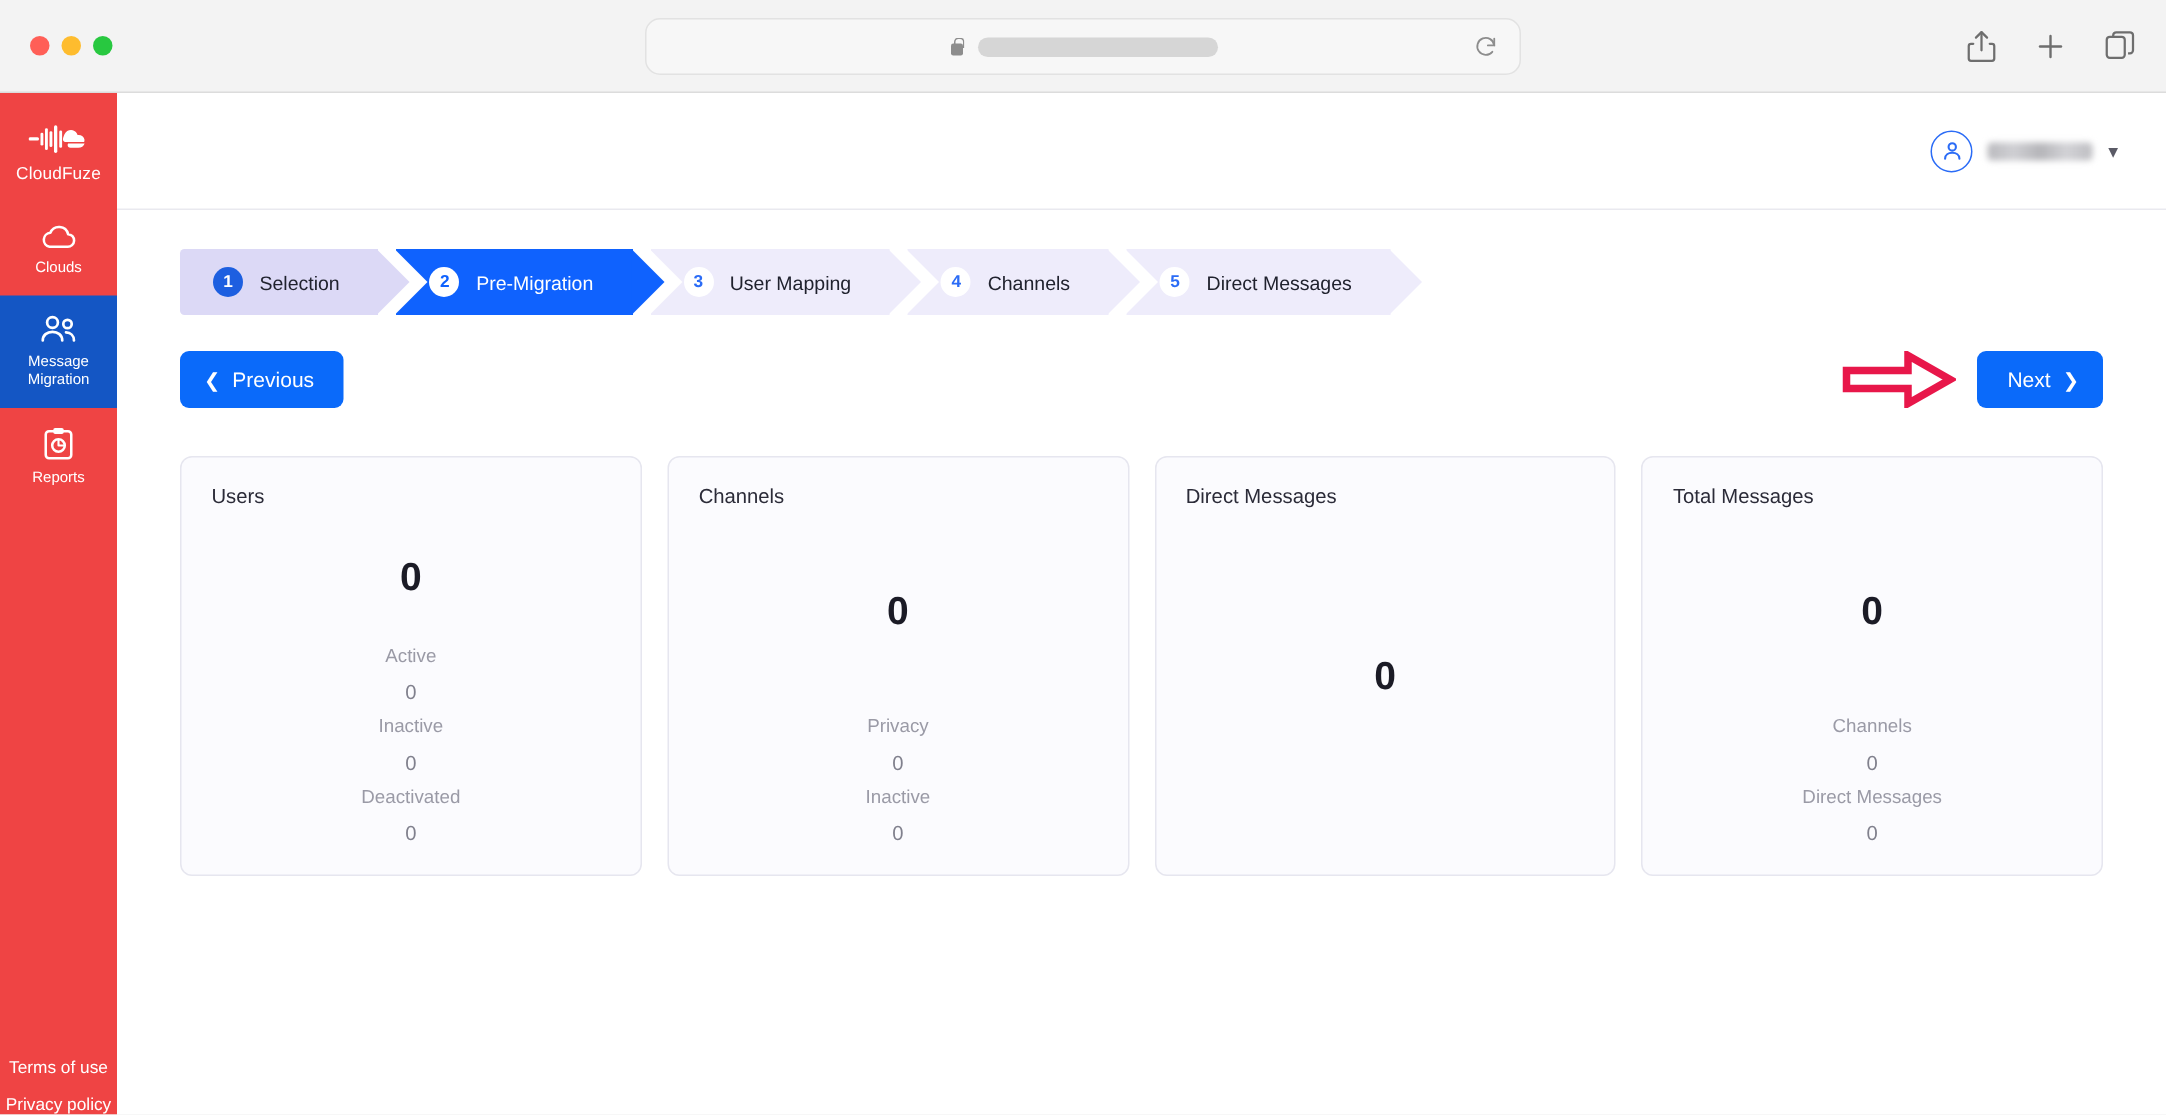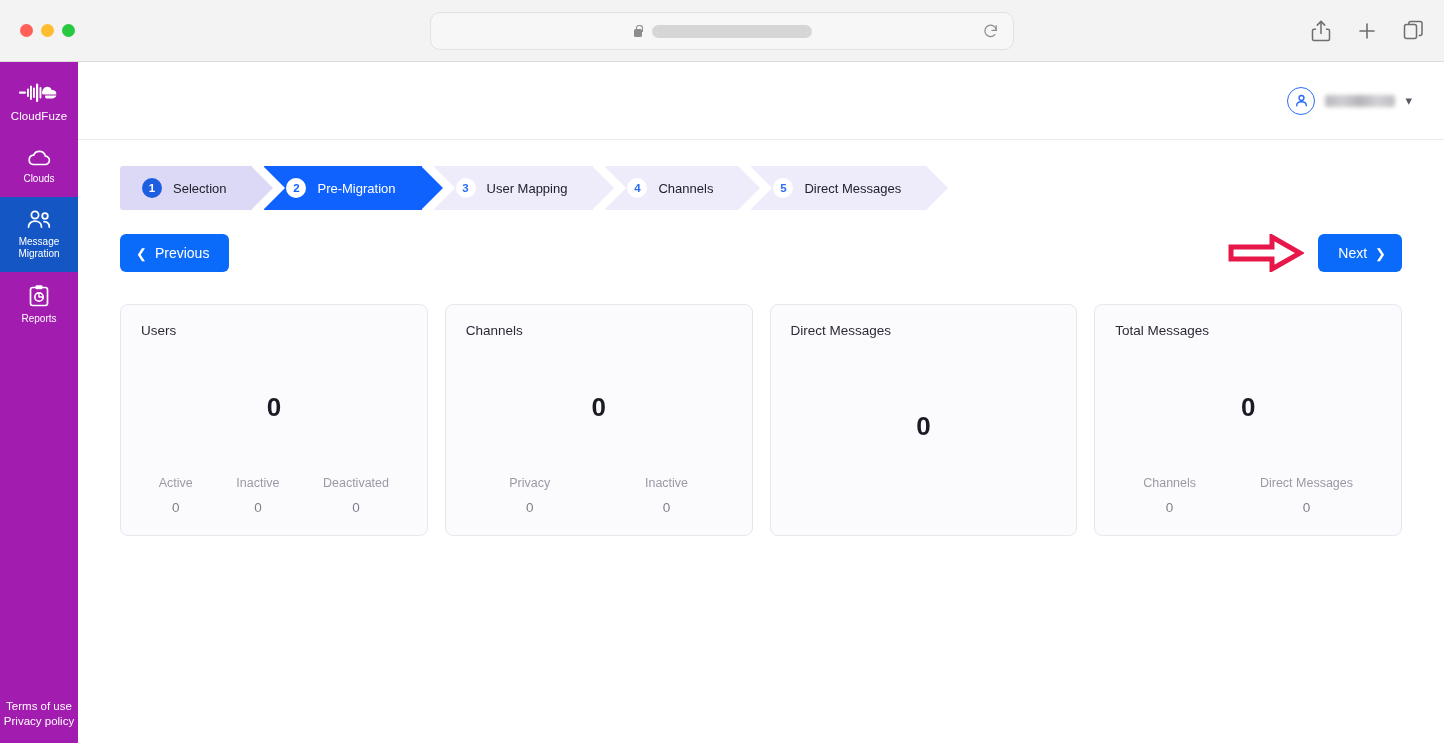"CloudFuze" .sidebar { background: #a21caf -> #ef4444 }
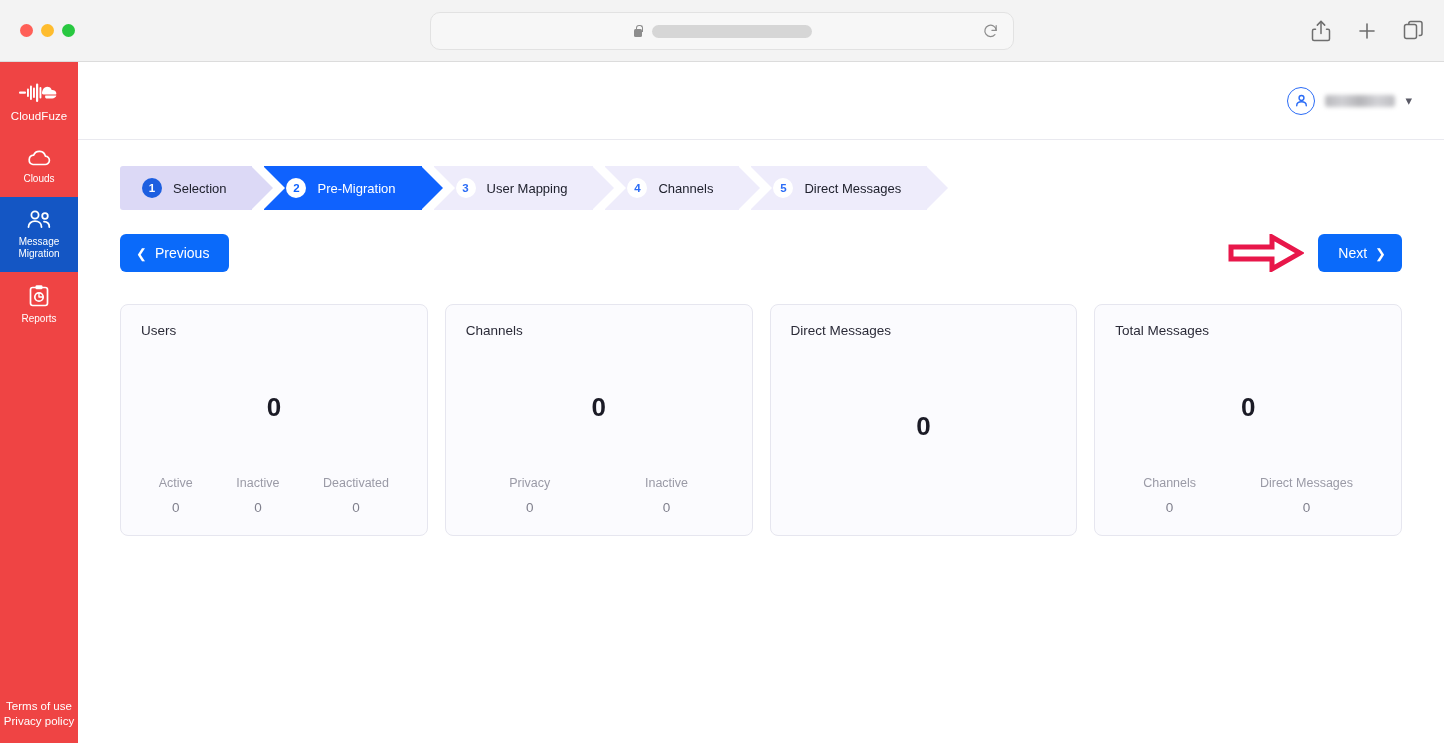"Users" .card { height: 232px -> 280px }
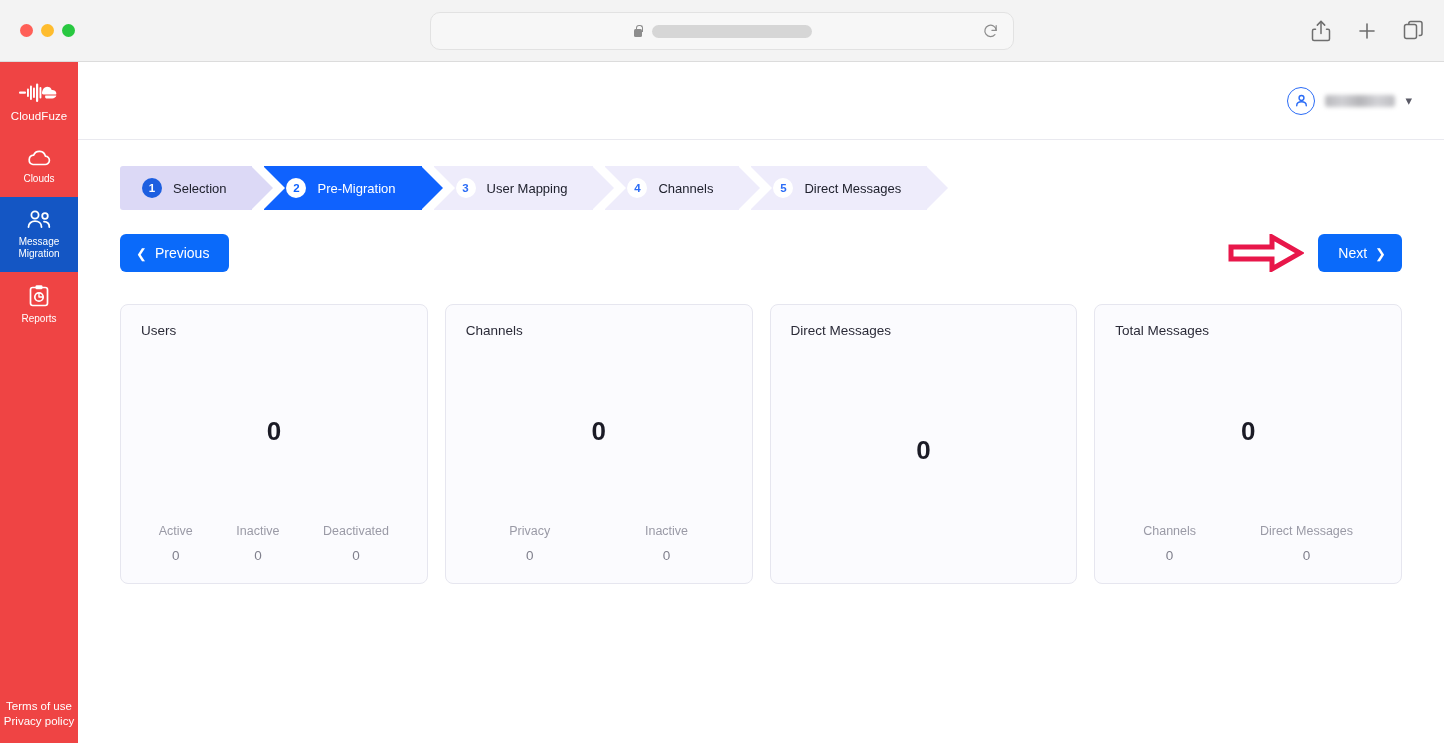"Active" .card-stats { flex-direction: none -> column }
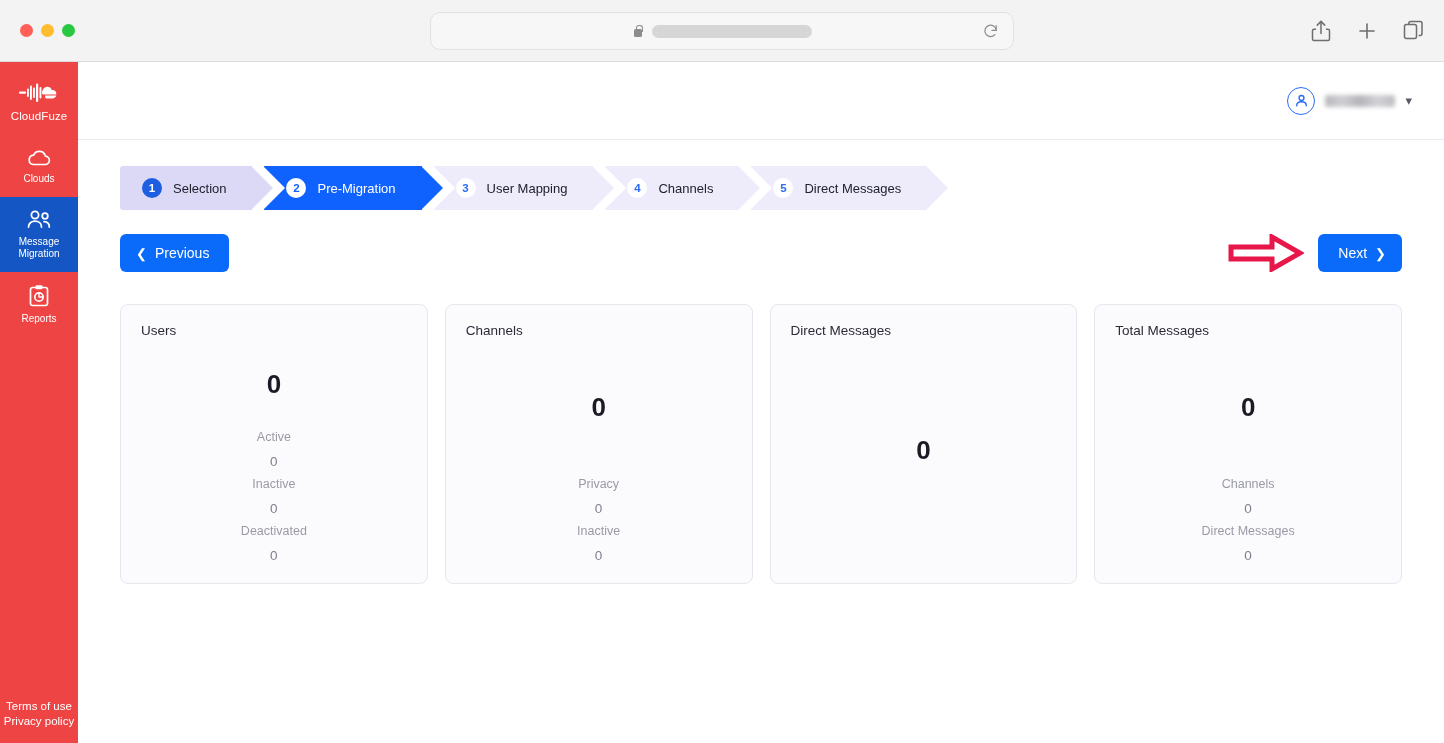"Terms of use" .sidebar-footer { gap: 3px -> 13px; padding-bottom: 16px -> 0 }
